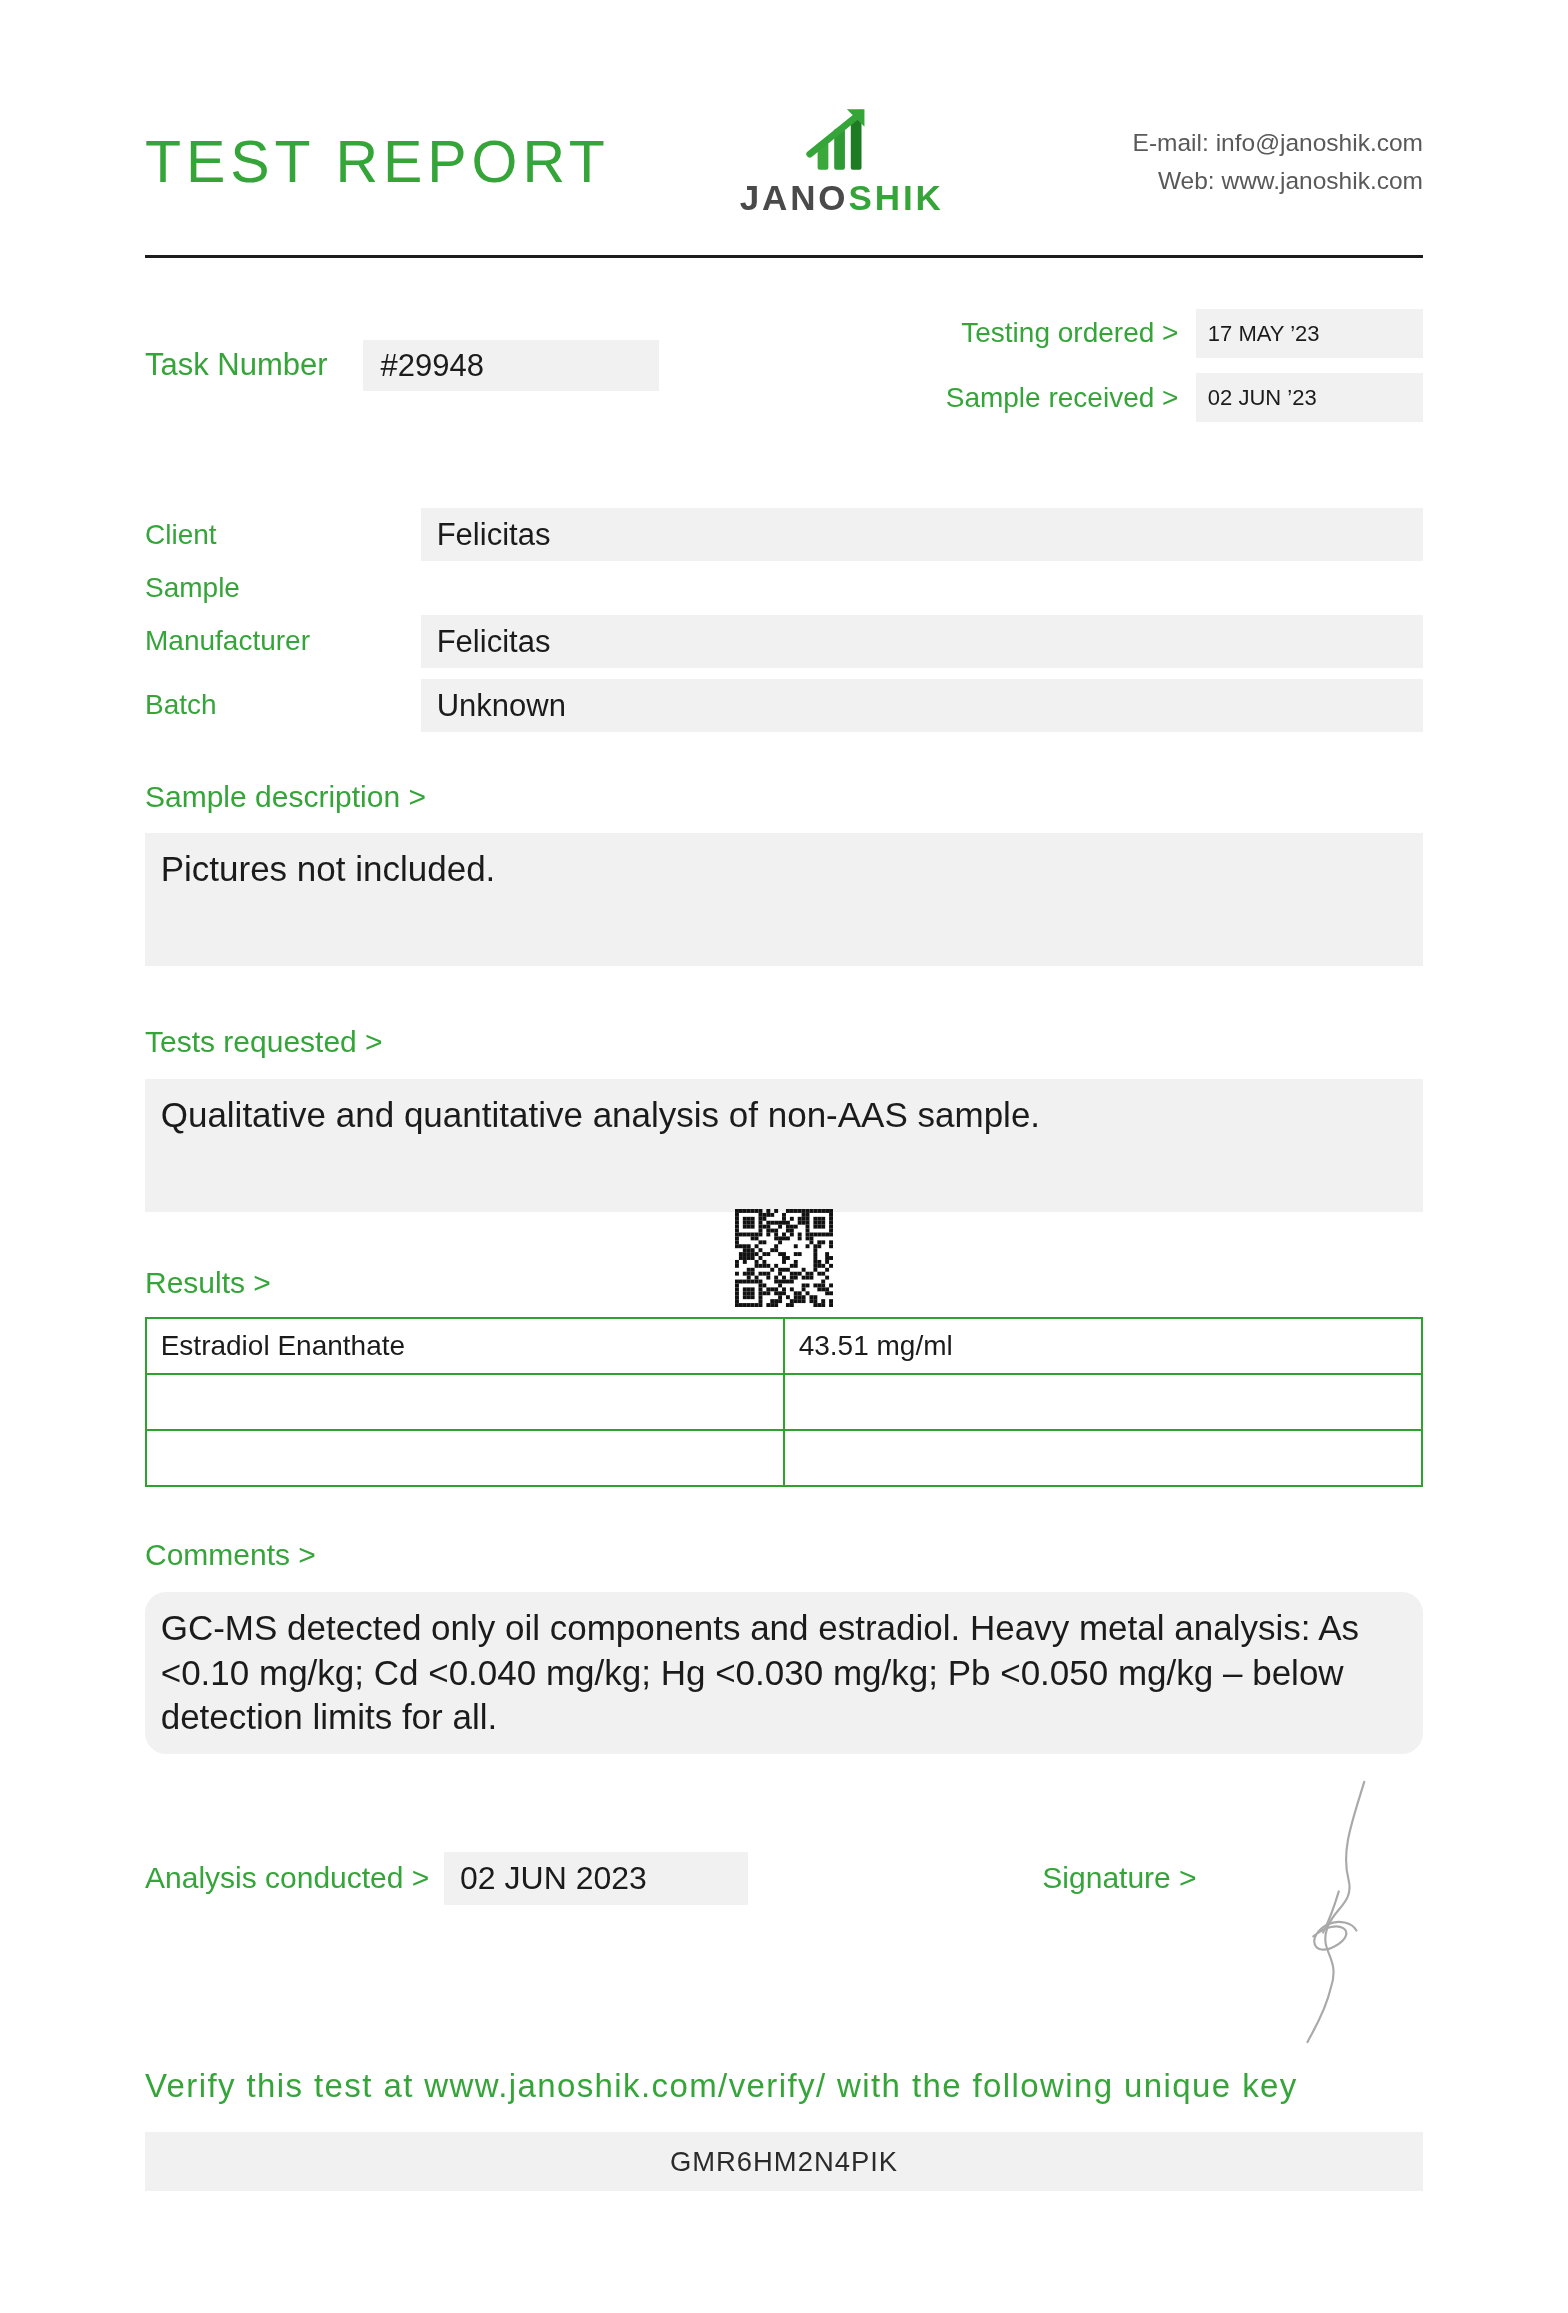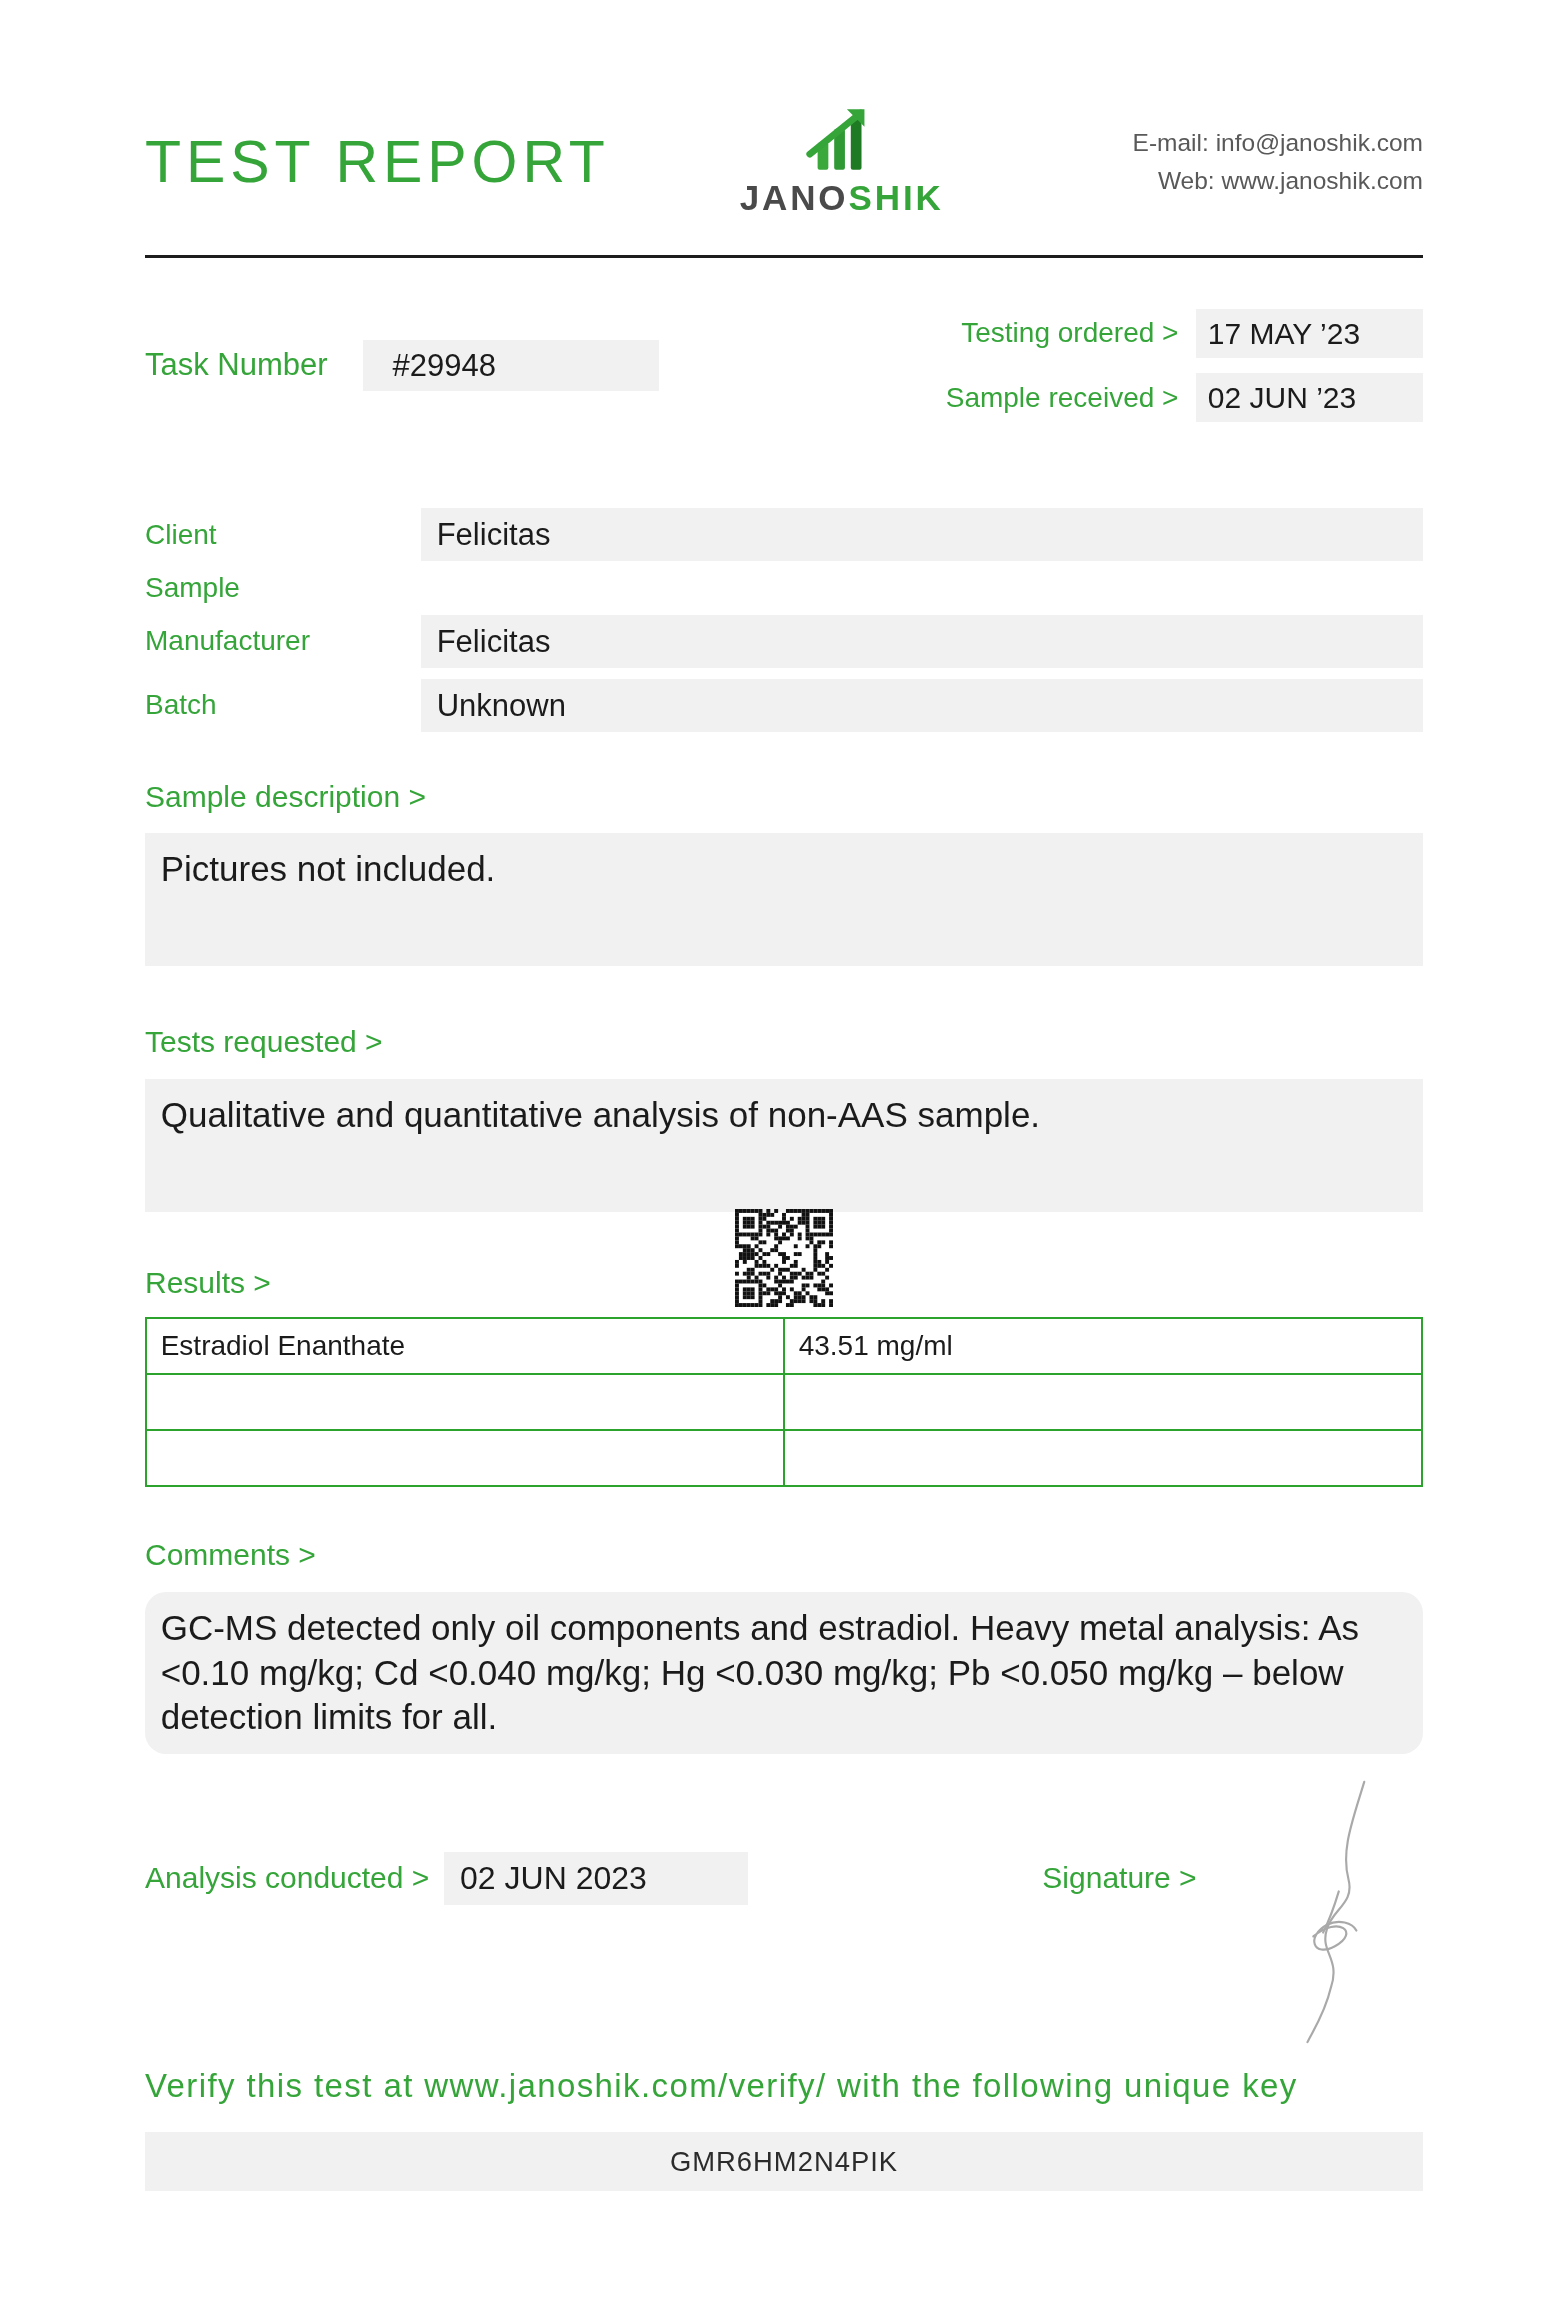"17 MAY ’23" .date-box { font-size: 30px -> 22px }
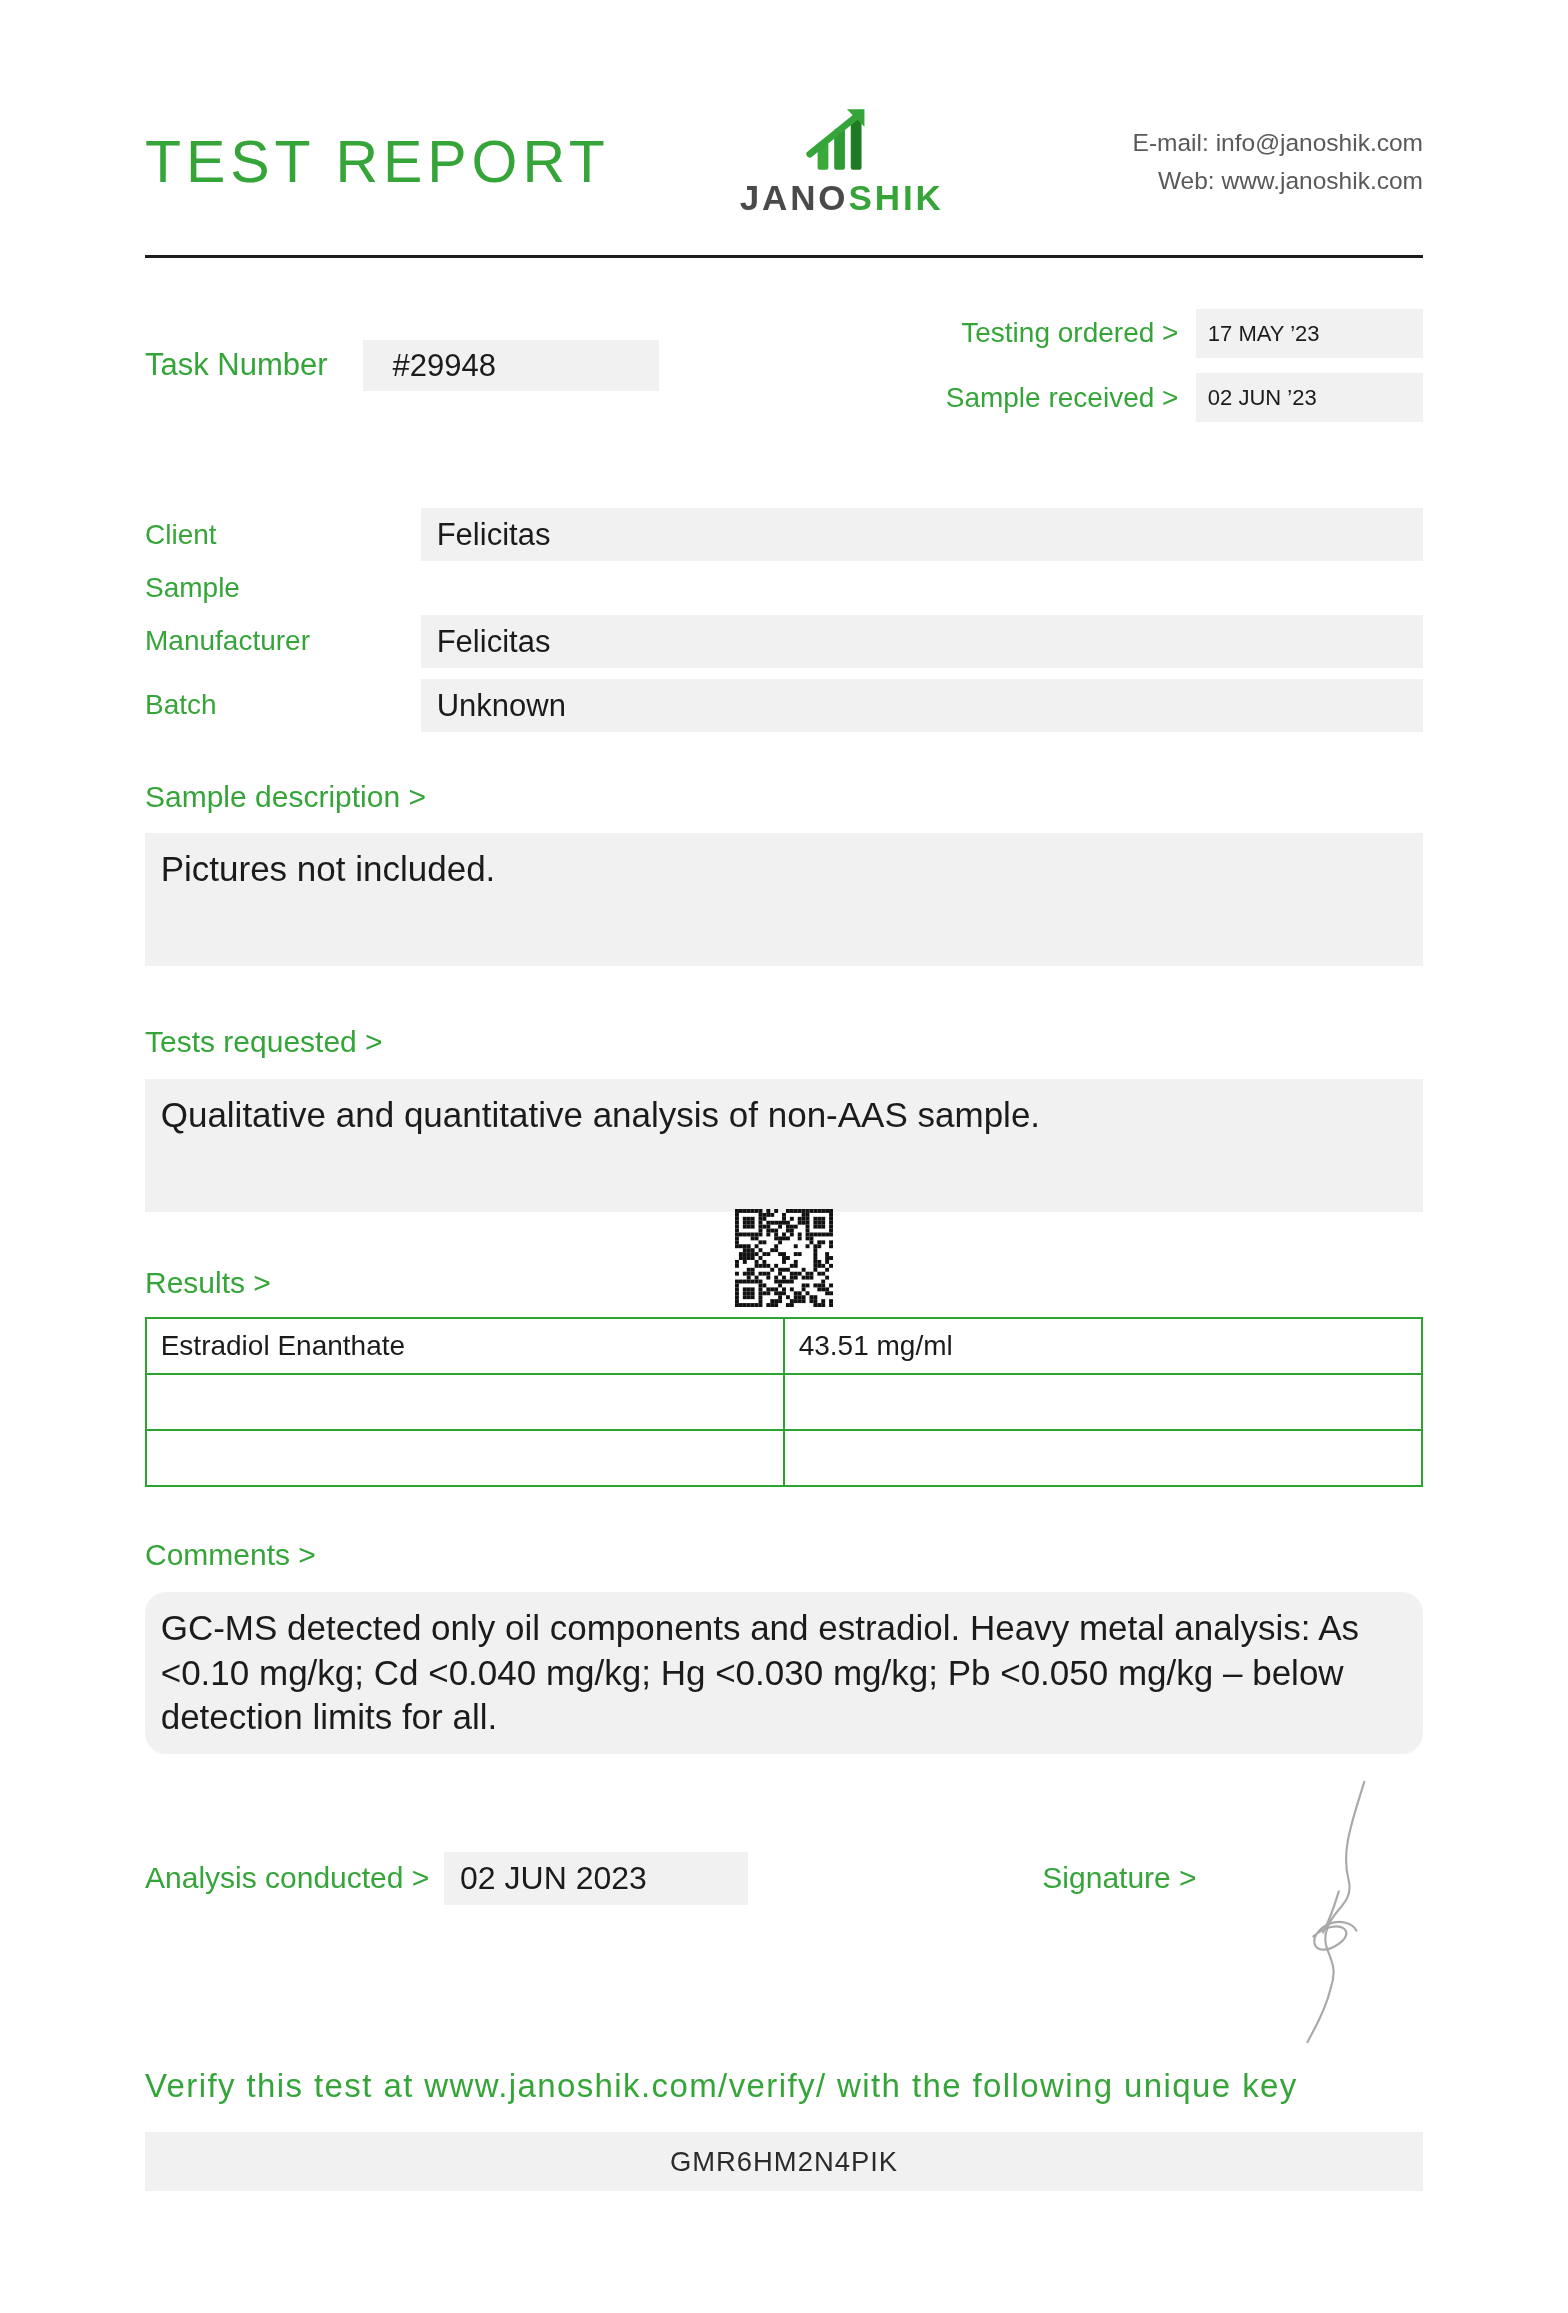"#29948" .task-value-box { padding-left: 30px -> 18px }
